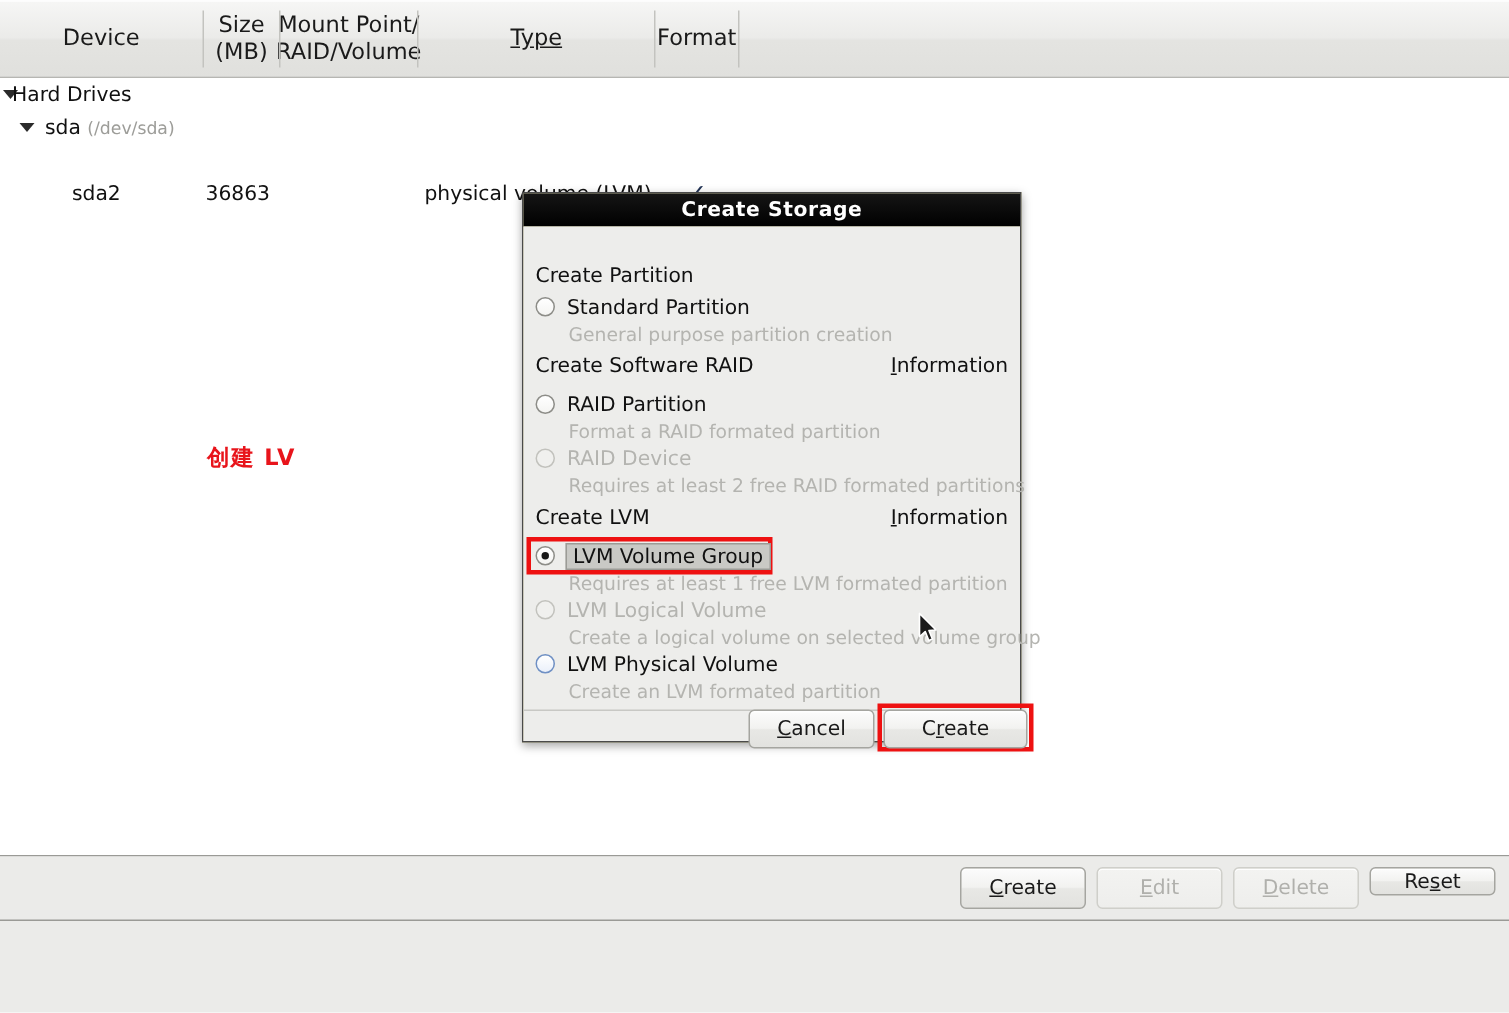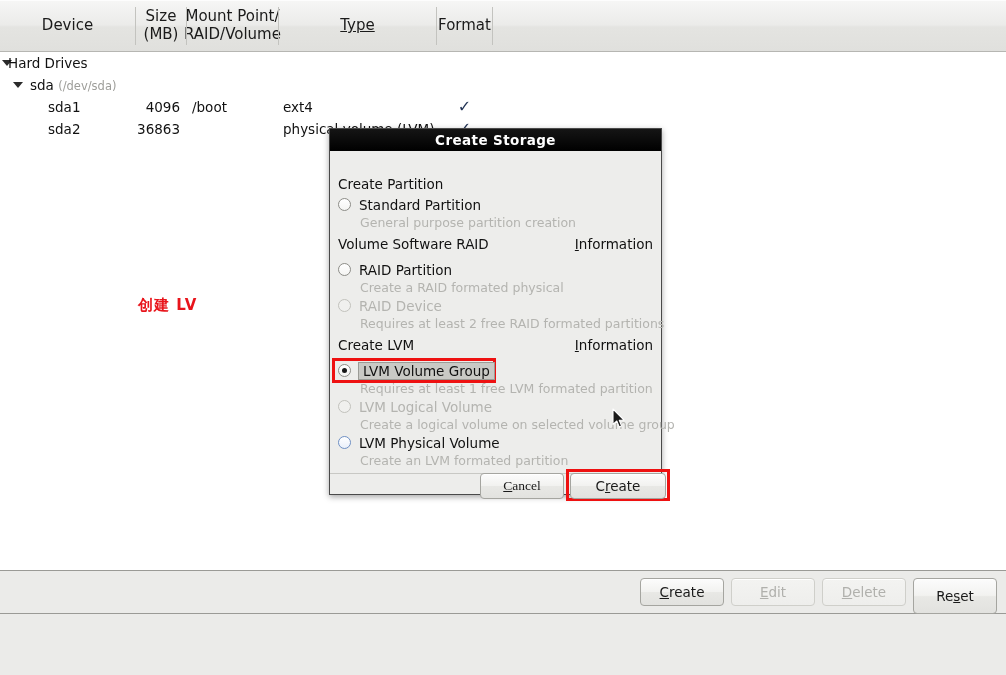"sda1" div.trow { html: <div> <div><span>sda1</span></div> <div>4096</div> <div>/boot</div> <div>ext4</div> <div>✓</div> </div> -> none }
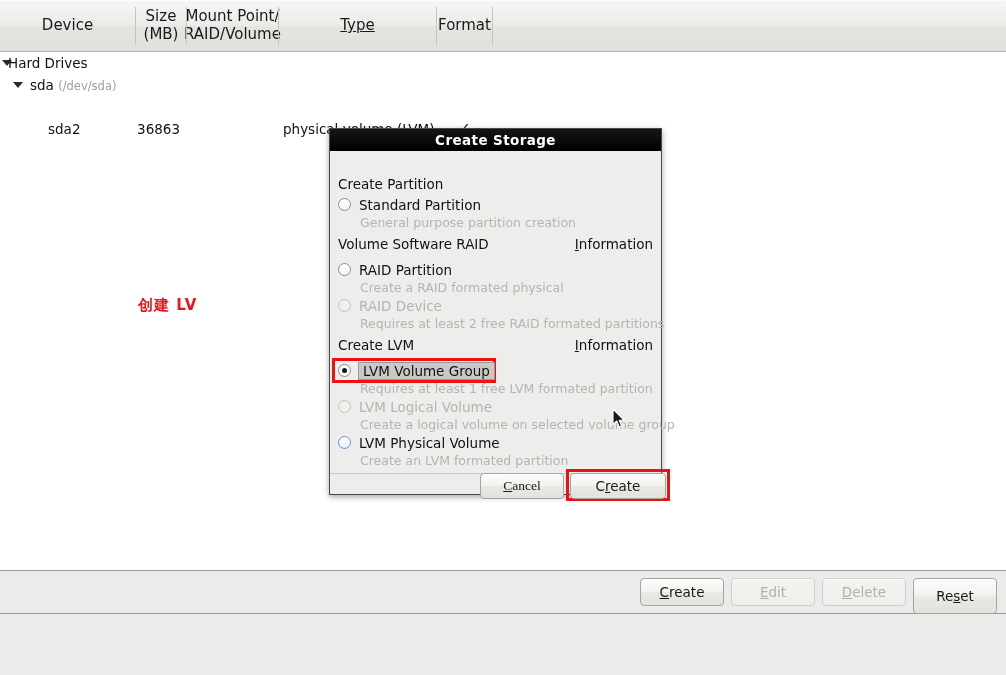"Create Storage" #dialog { left: 329px -> 348px }
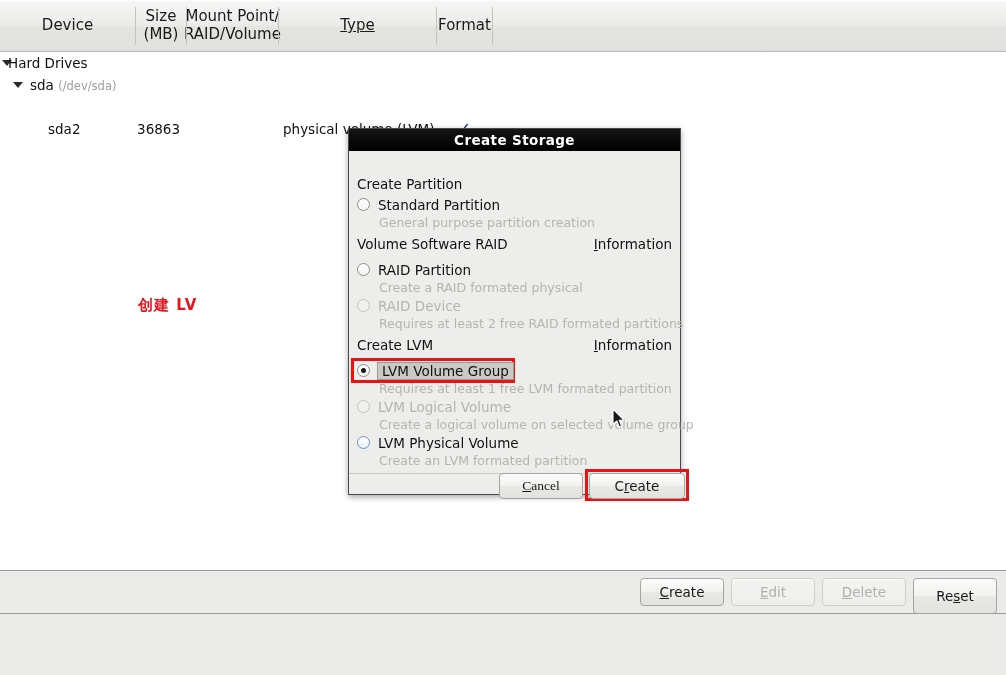"Volume Software RAID" div.grp-title { text: Volume -> Create }
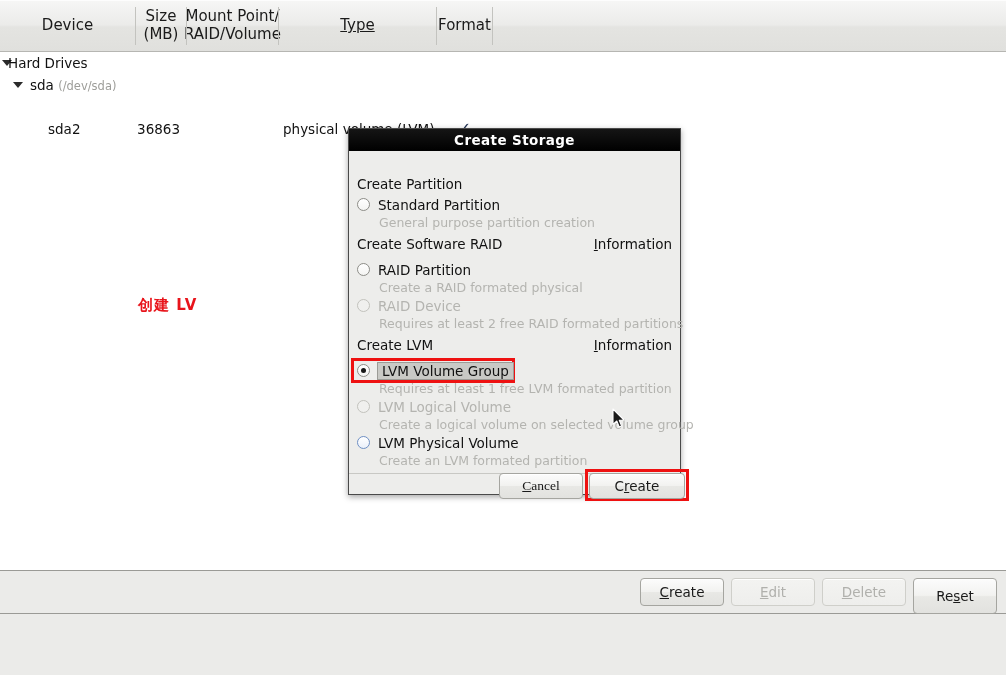"Create a RAID formated physical" div.hint { text: Create a RAID formated physical -> Format a RAID formated partition }
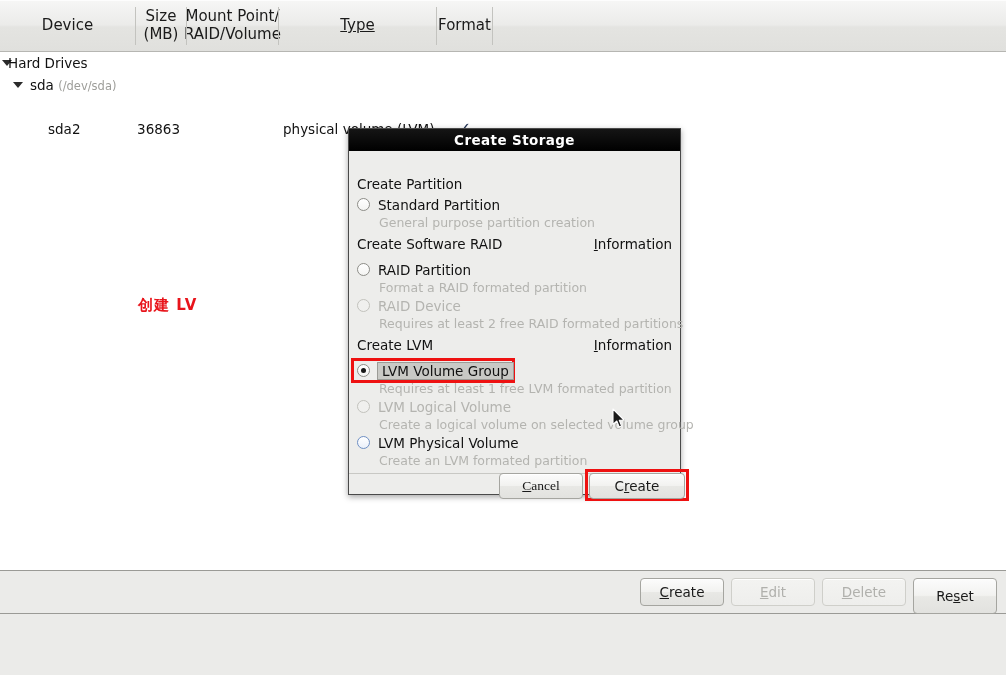"Cancel" div.btn { font-family: Liberation Serif, serif -> none }
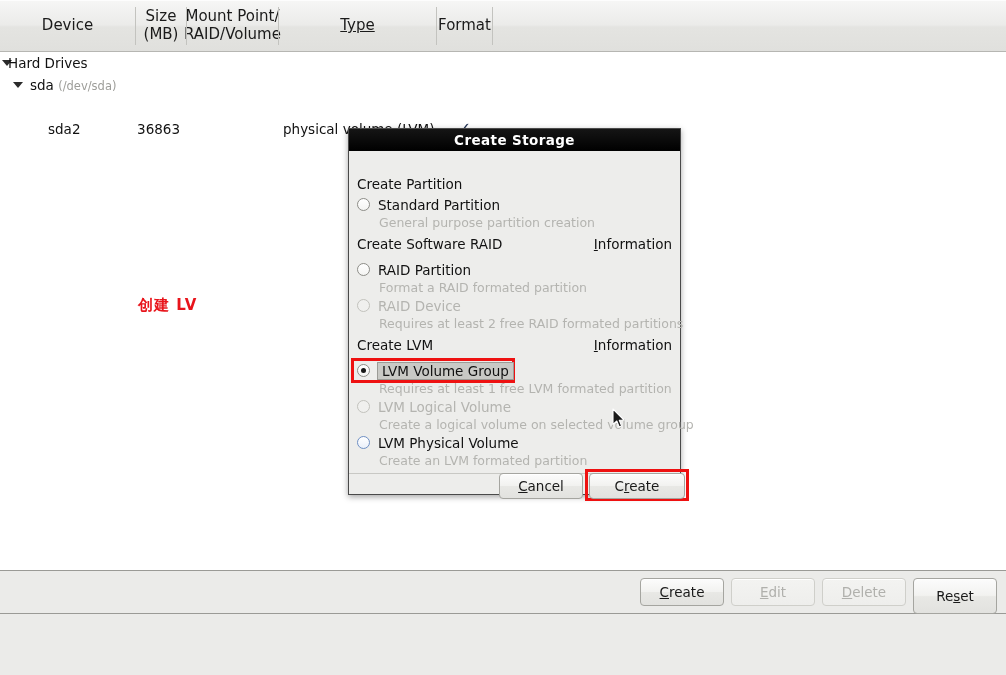"Reset" div.btn { height: 36px -> 19px }
